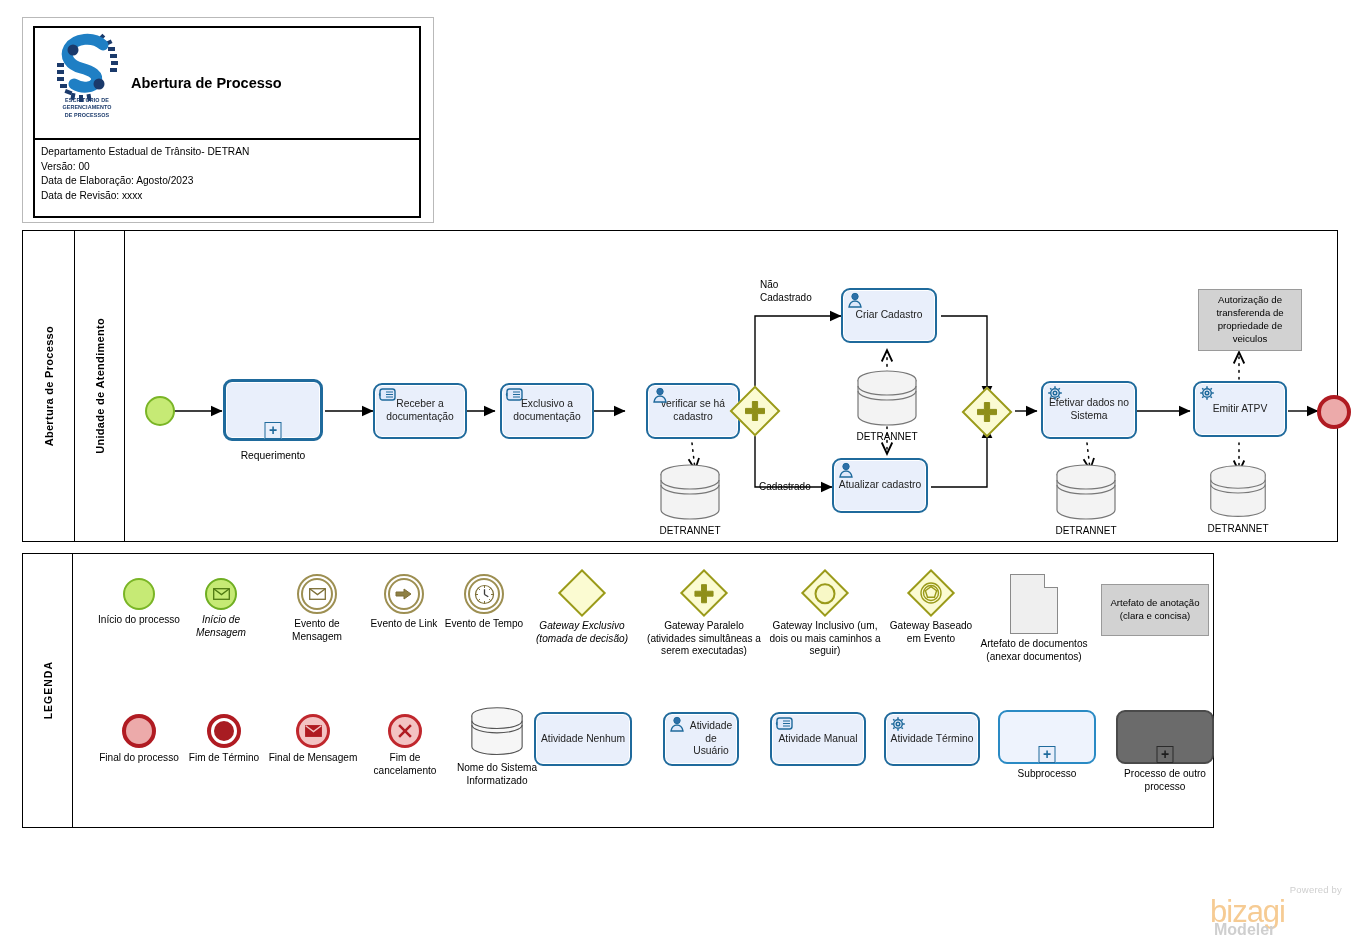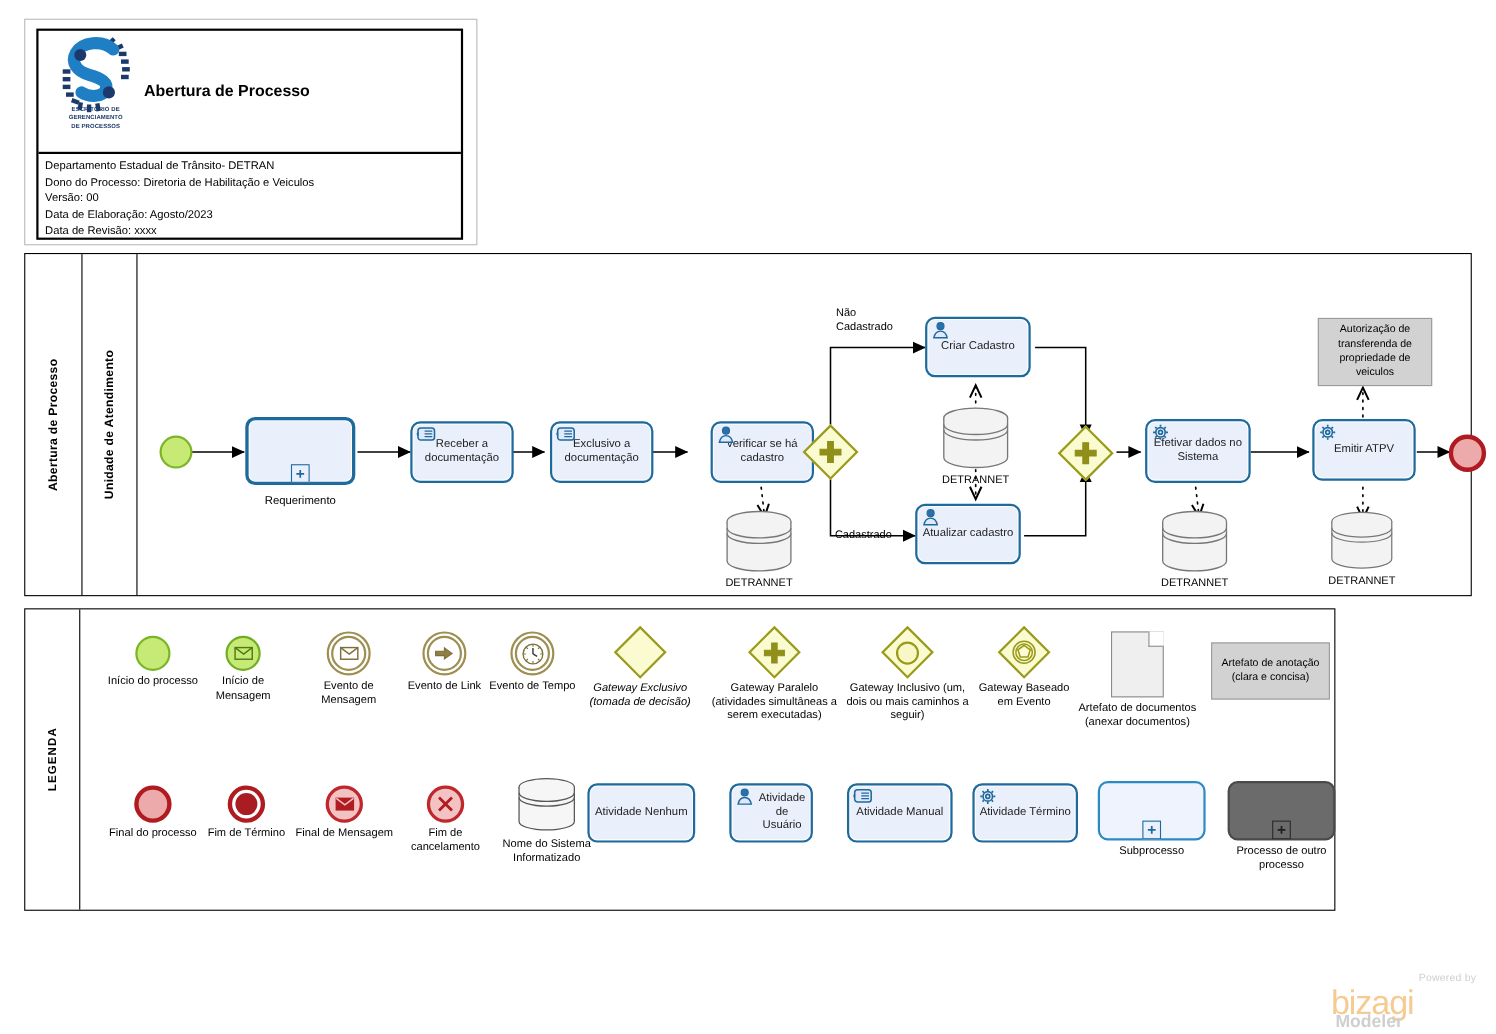"Dono do Processo: Diretoria de" div { html: <div>Dono do Processo: Diretoria de Habilitação e Veiculos</div> -> none }
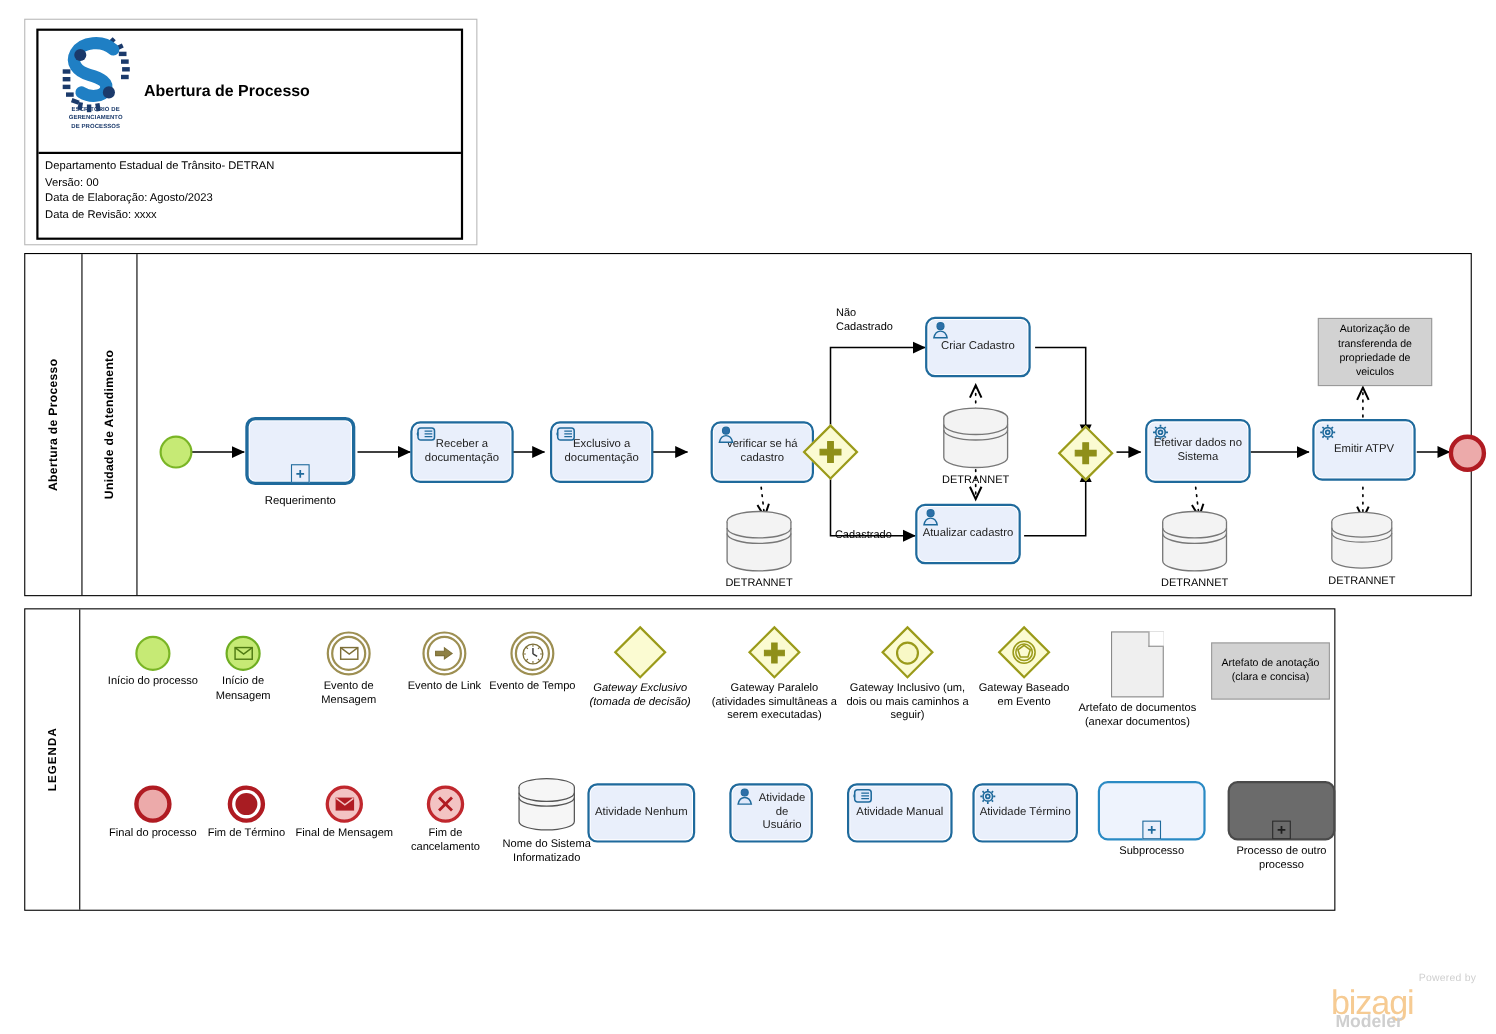"Início de Mensagem" div.lg-item { font-style: none -> italic }
